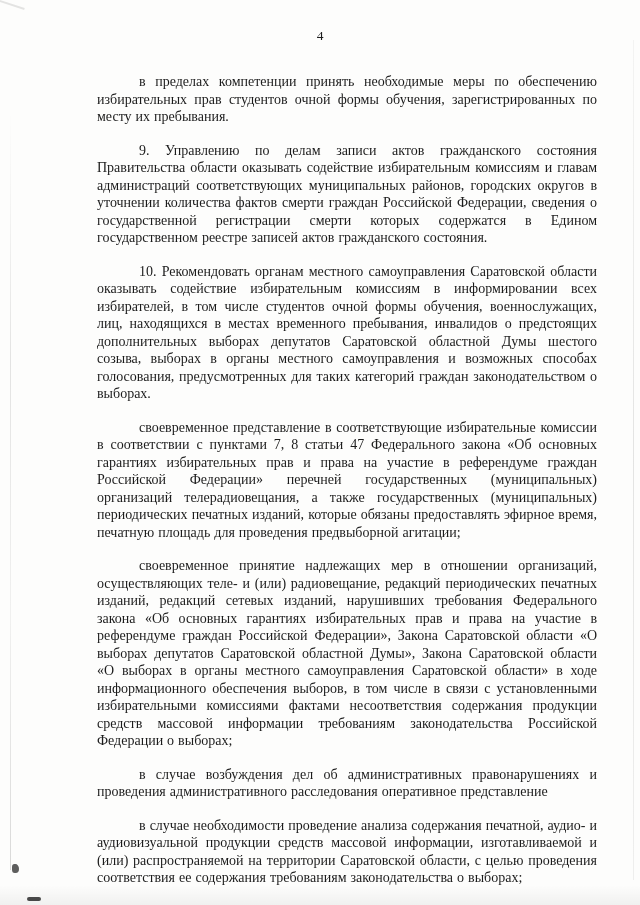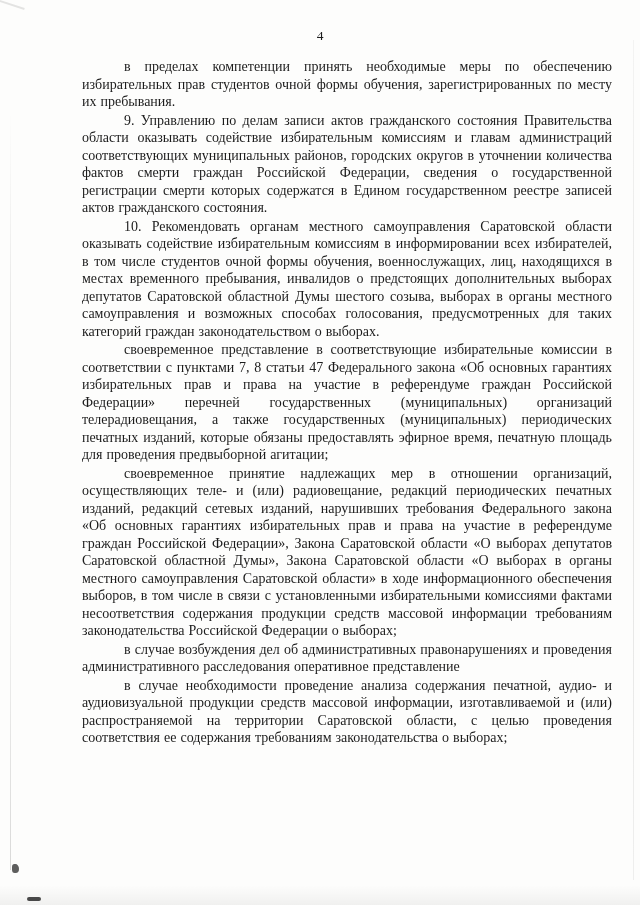"в пределах компетенции принять" .para { margin: 1px -> 16px }
